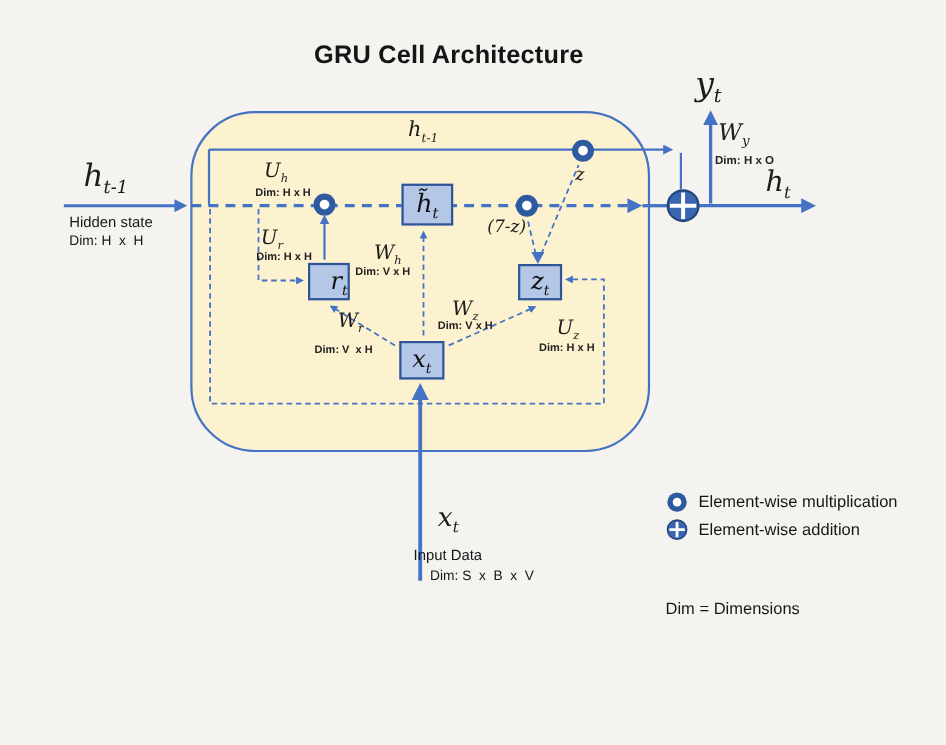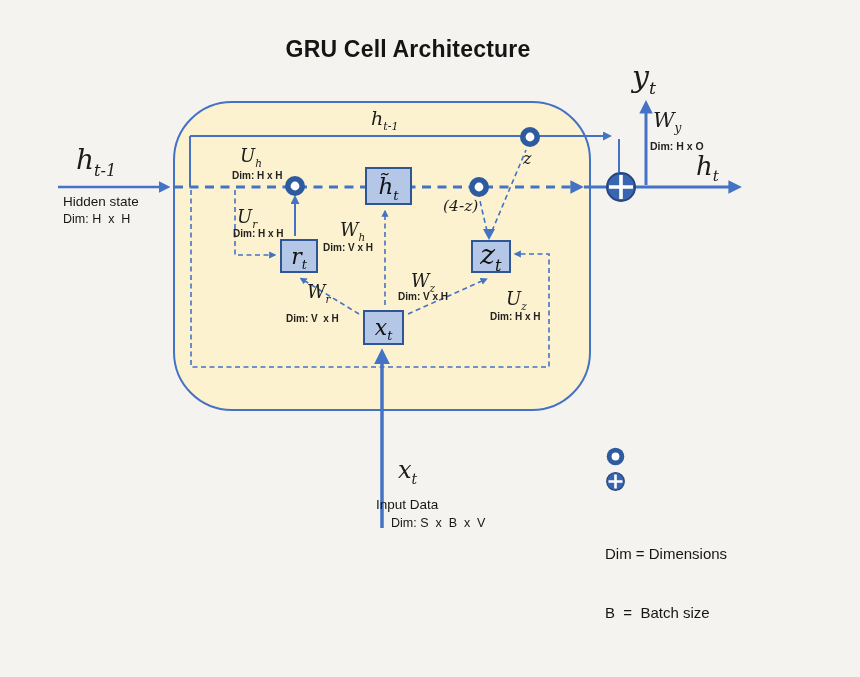"(4-z)" div.math { text: 4-z -> 7-z }
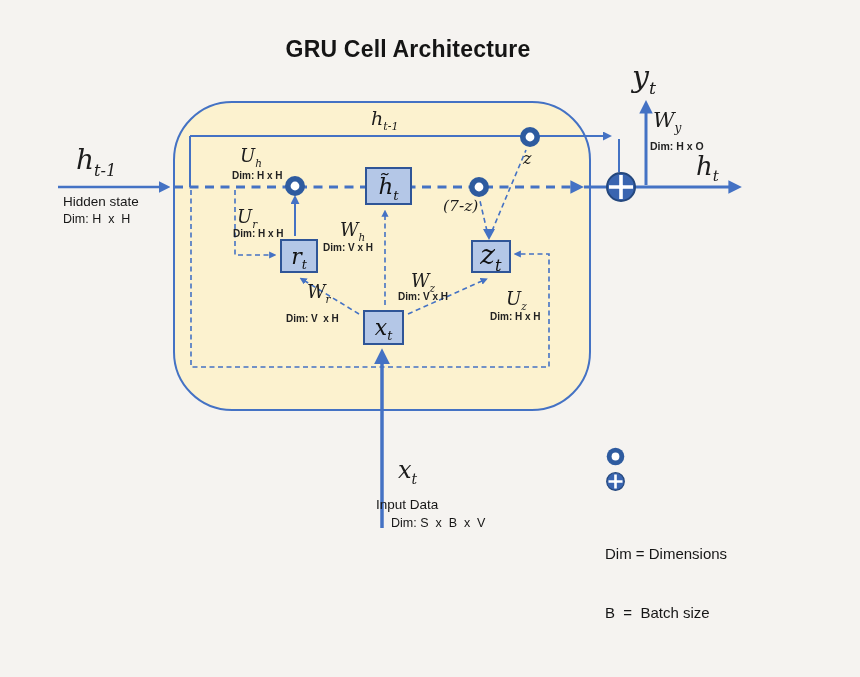"rt" div.node { justify-content: none -> flex-end }
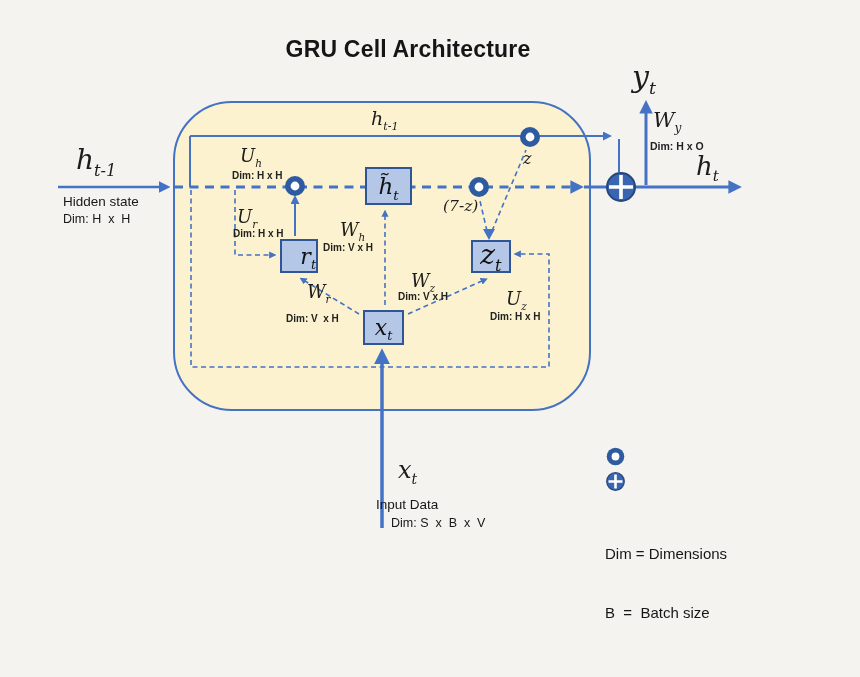"zt" div.node { align-items: flex-end -> none; font-size: 28px -> 22px }
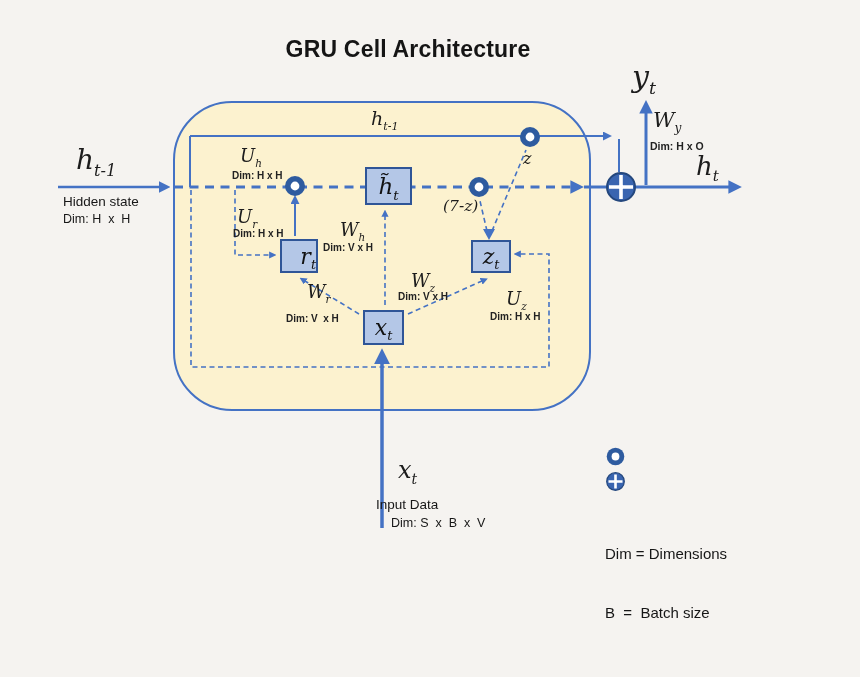"Element-wise multiplication" span.lbl { html: none -> <span>Element-wise multiplication</span> }
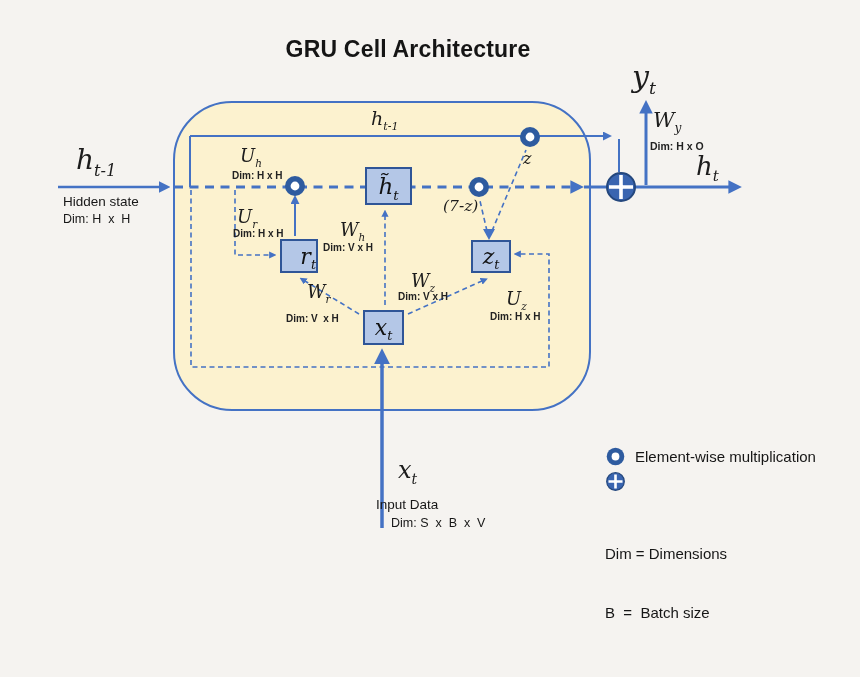"Element-wise addition" span.lbl { html: none -> <span>Element-wise addition</span> }
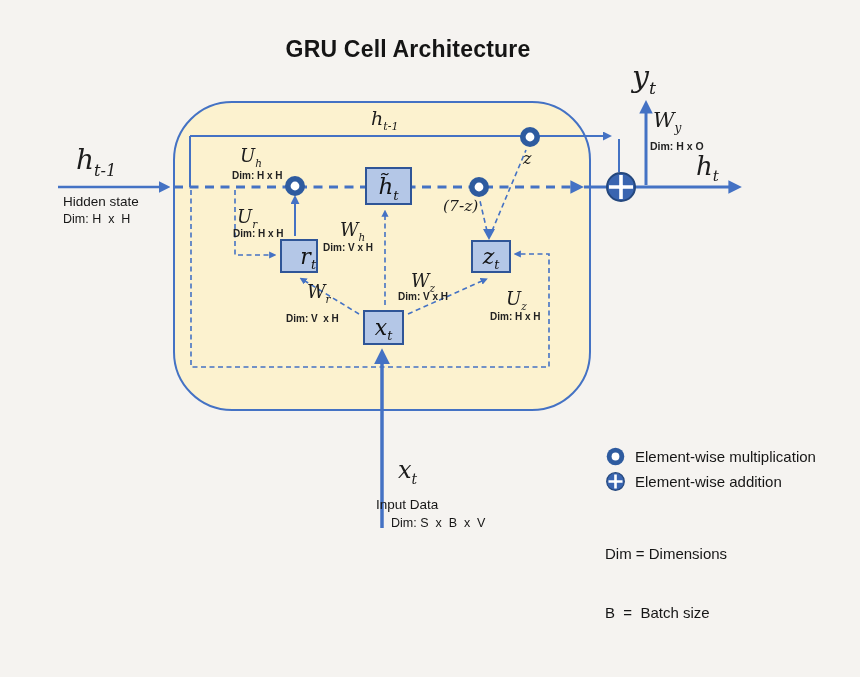"B = Batch size" div { html: <div>B = Batch size</div> -> none }
